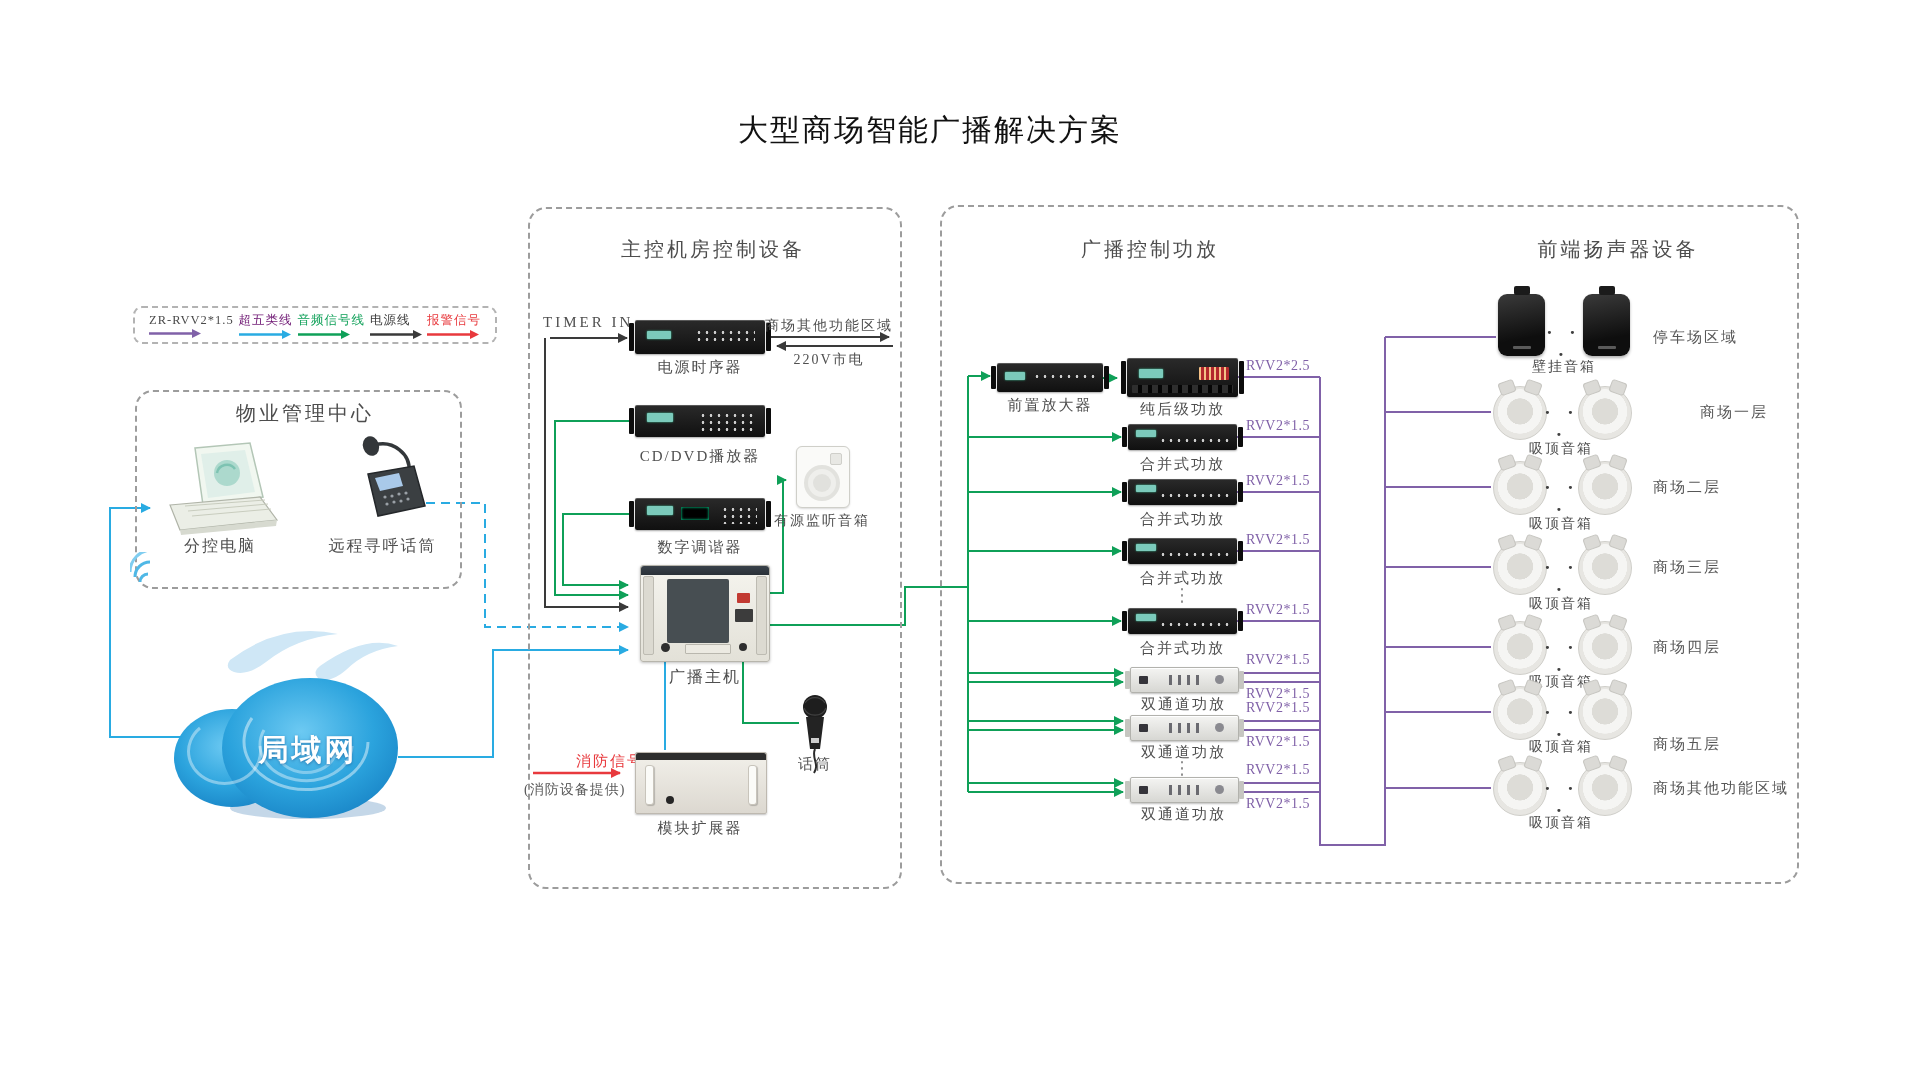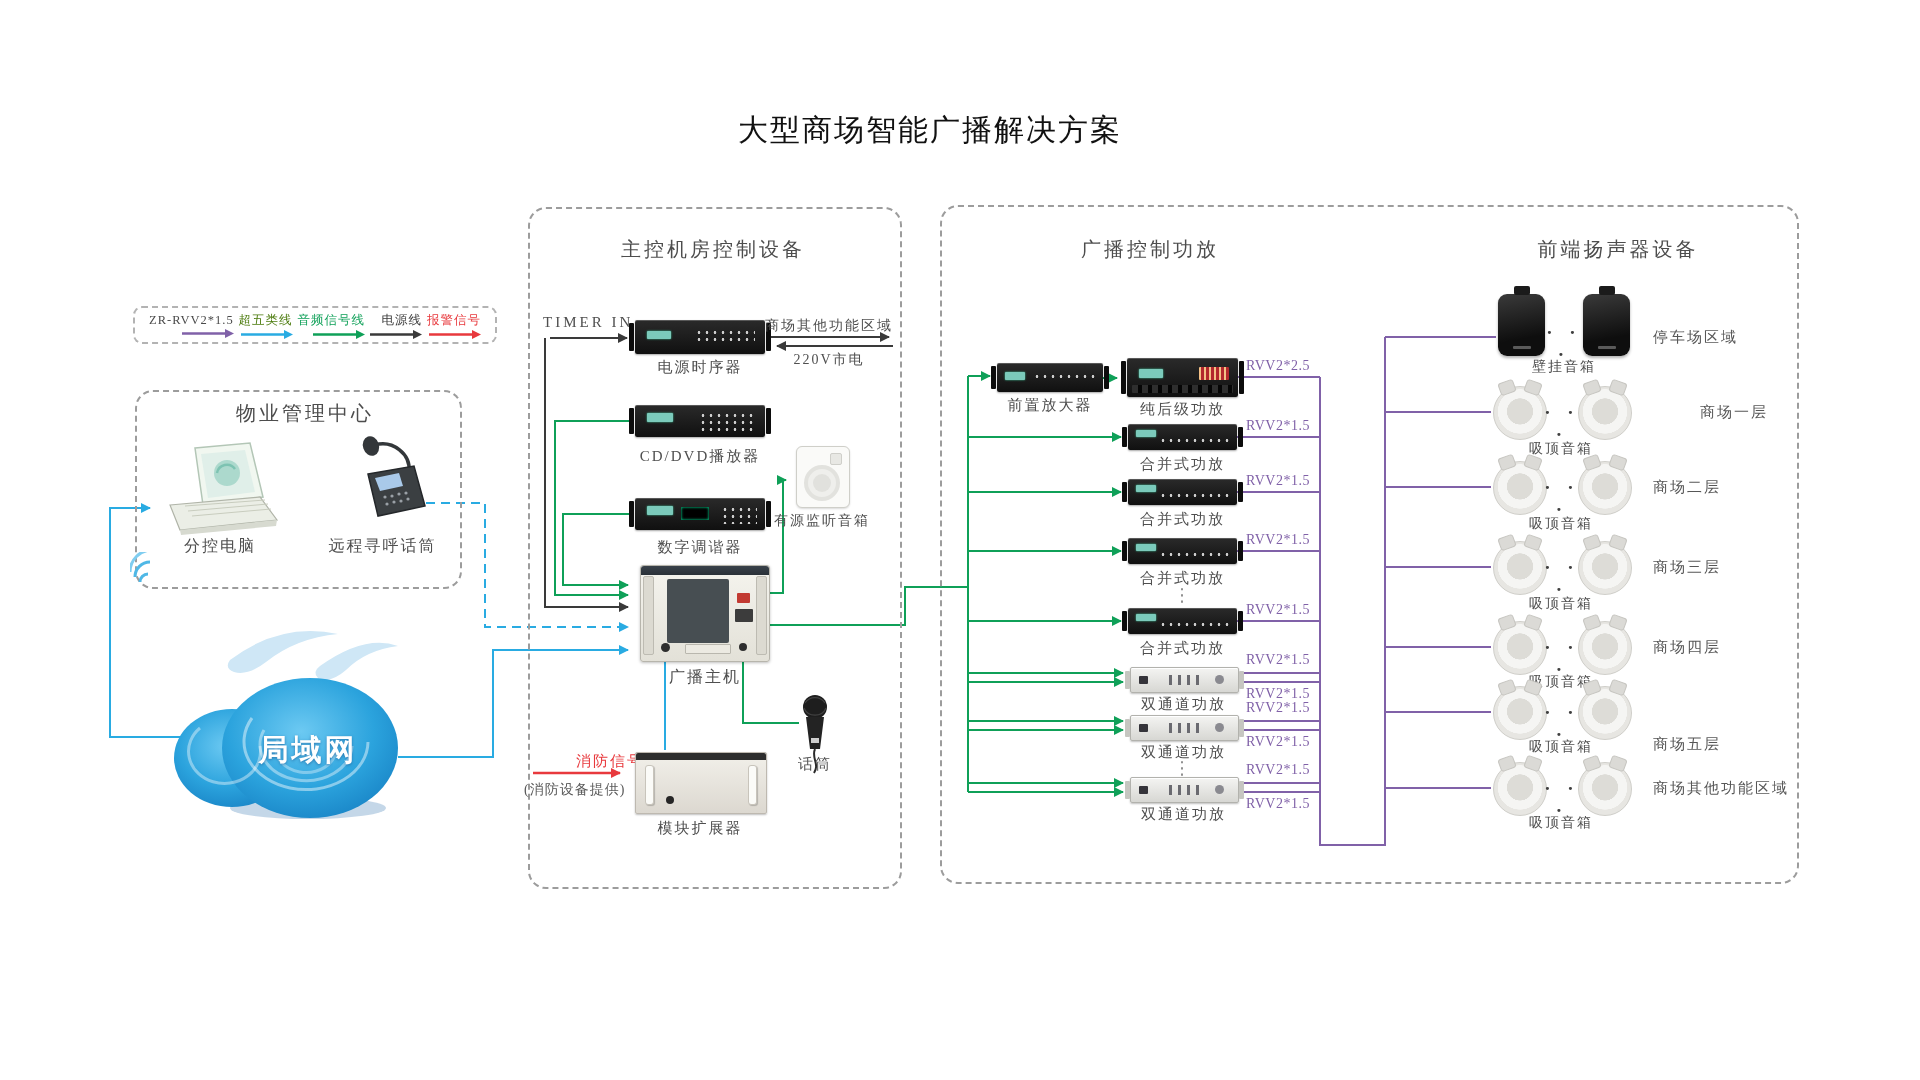"ZR-RVV2*1.5" .lg-item { align-items: flex-end -> flex-start }
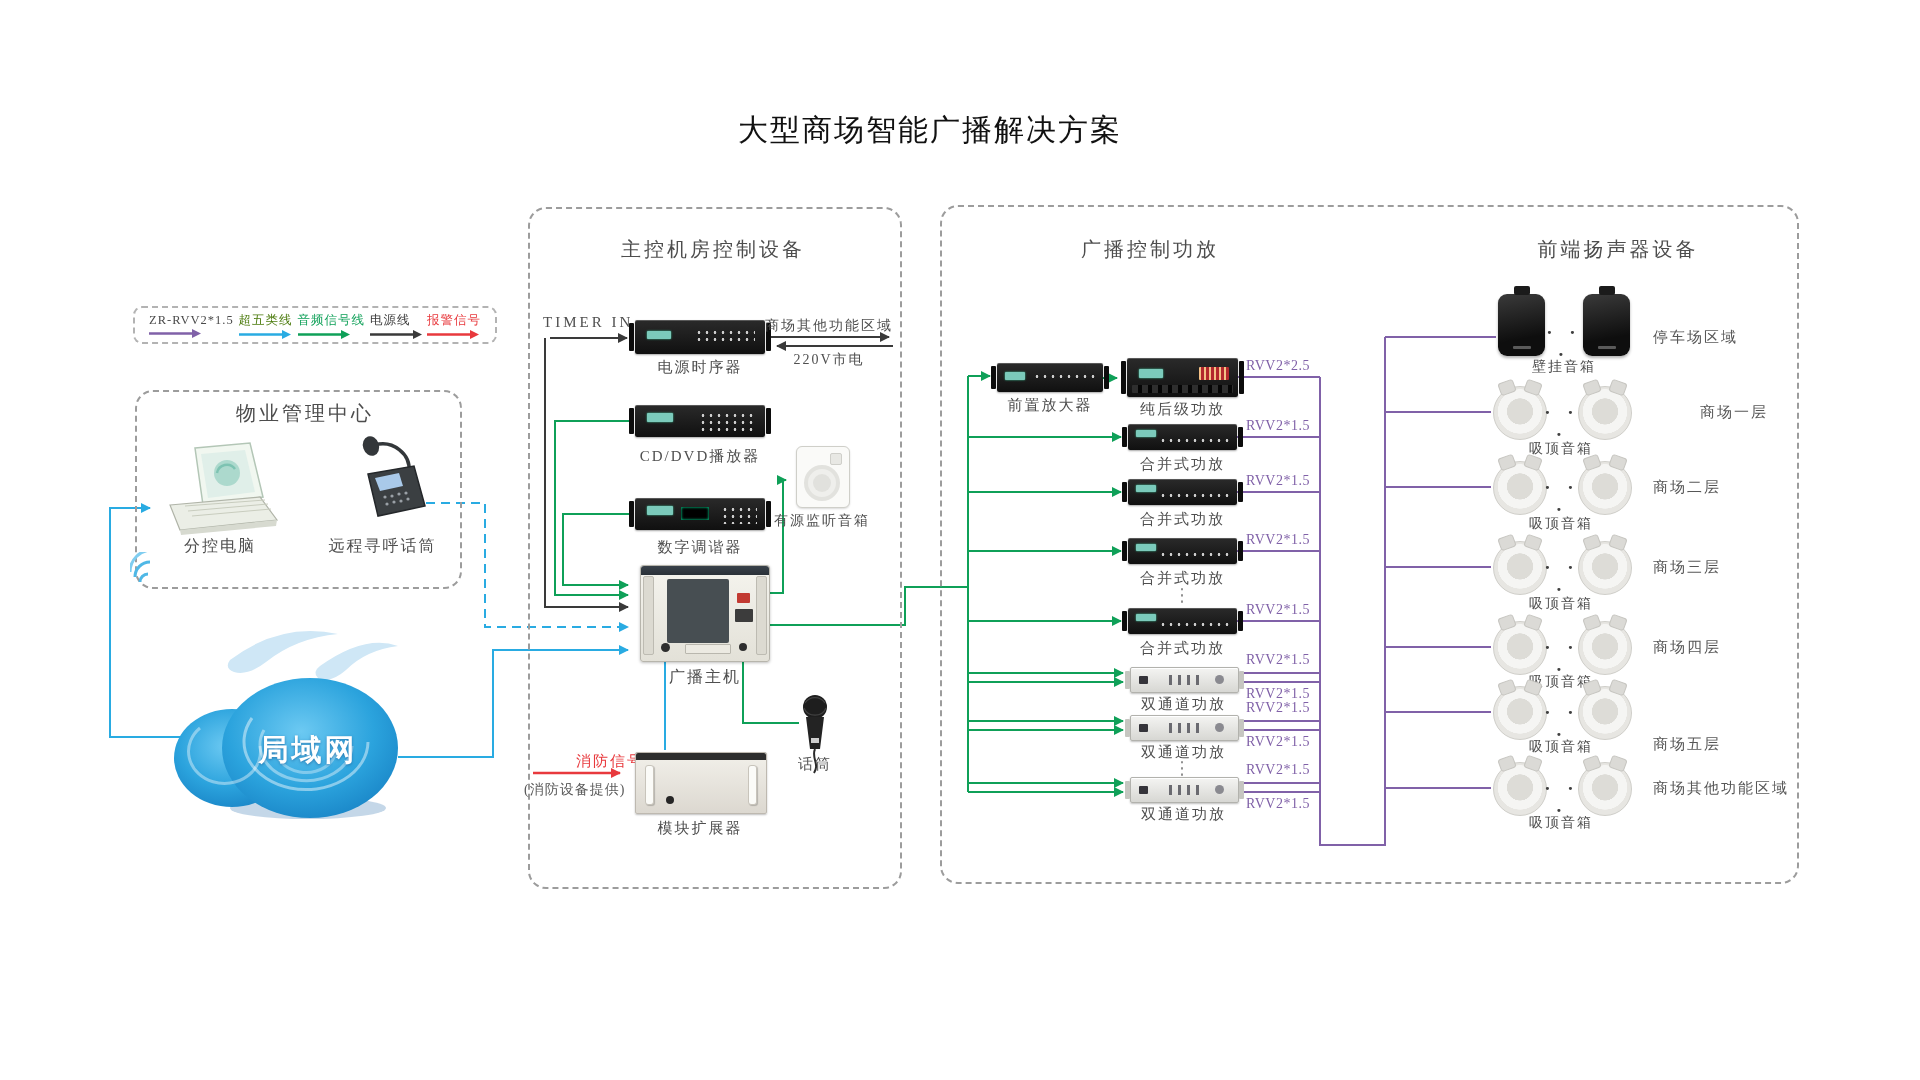"超五类线" .lg-1 .lg-t { color: #4d7c0f -> #701a75 }
